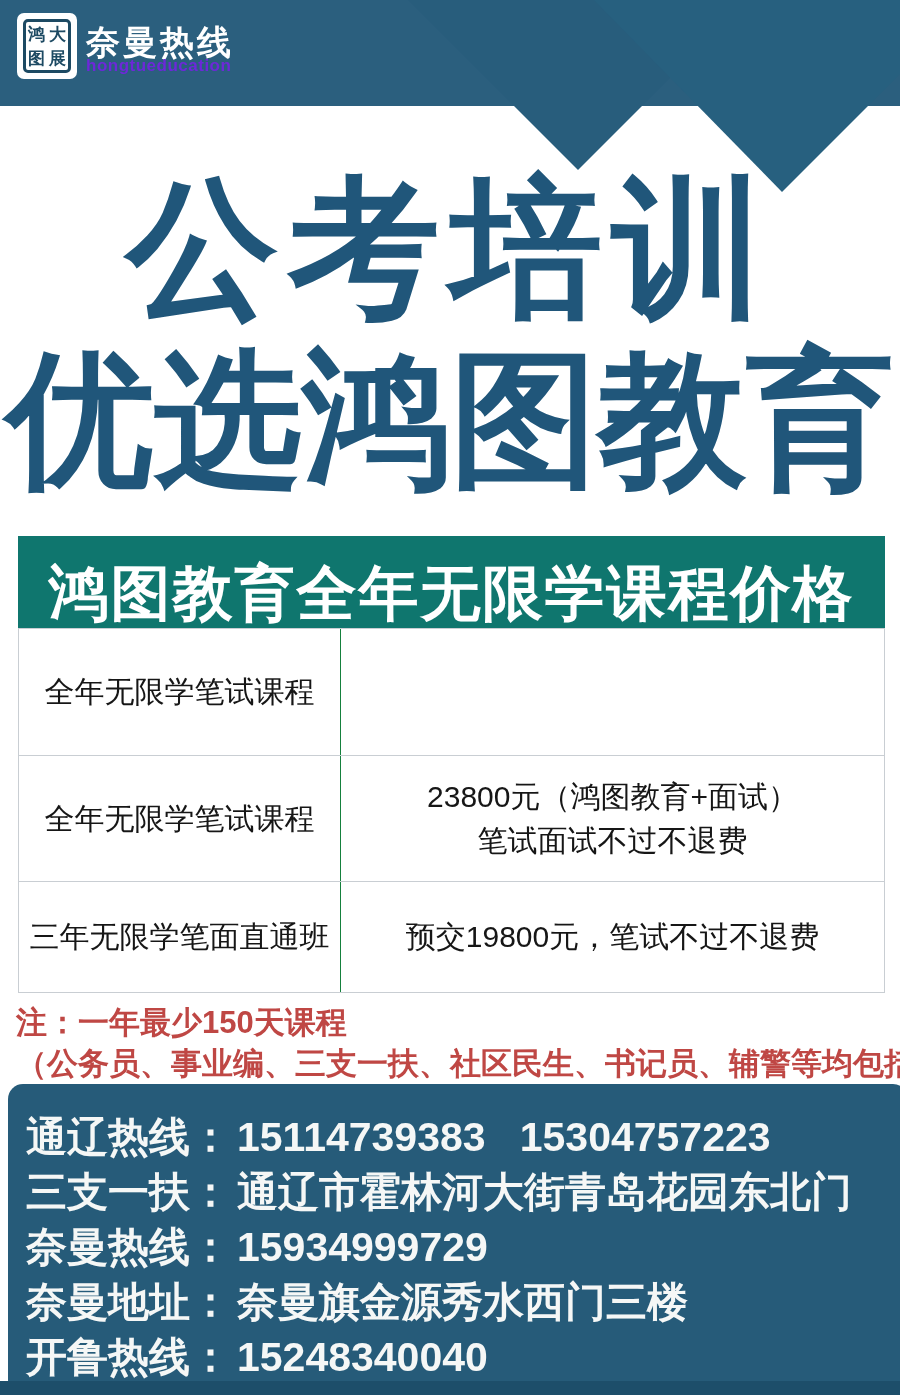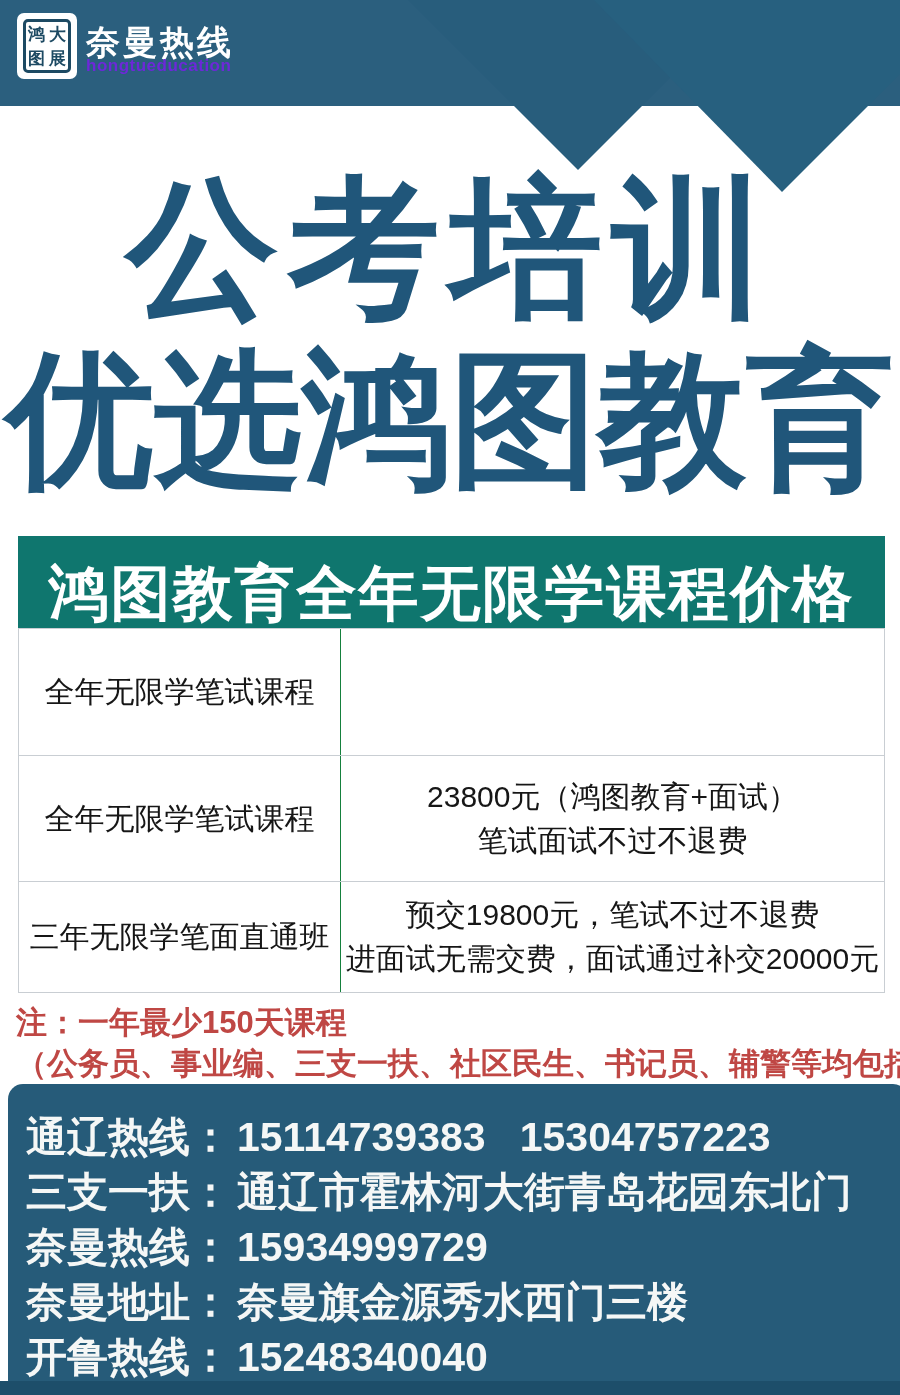"进面试无需交费，面试通过补交20000元" div.auto-hide { html: <div>进面试无需交费，面试通过补交20000元</div> -> none }
